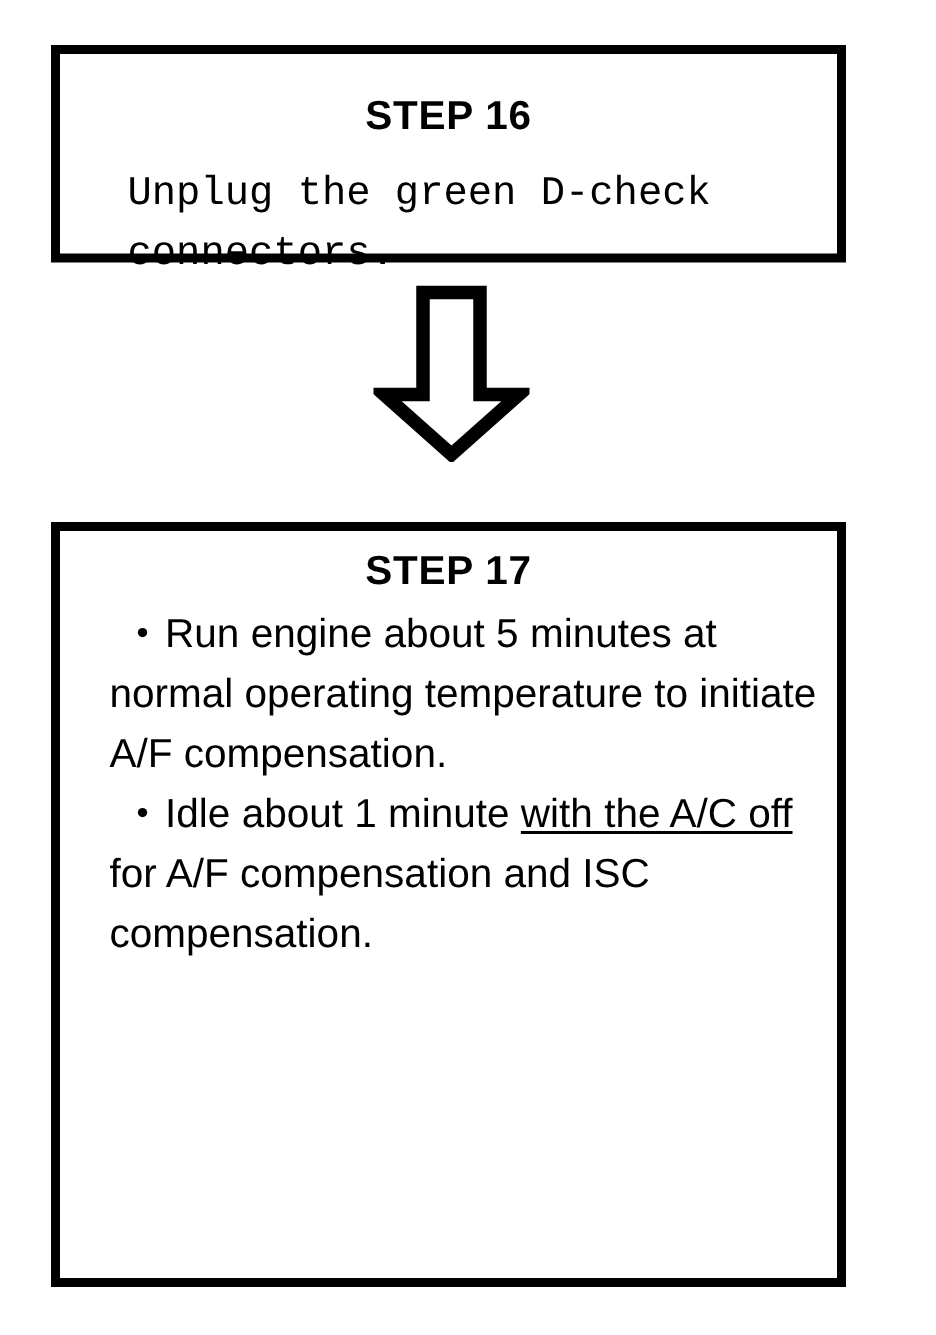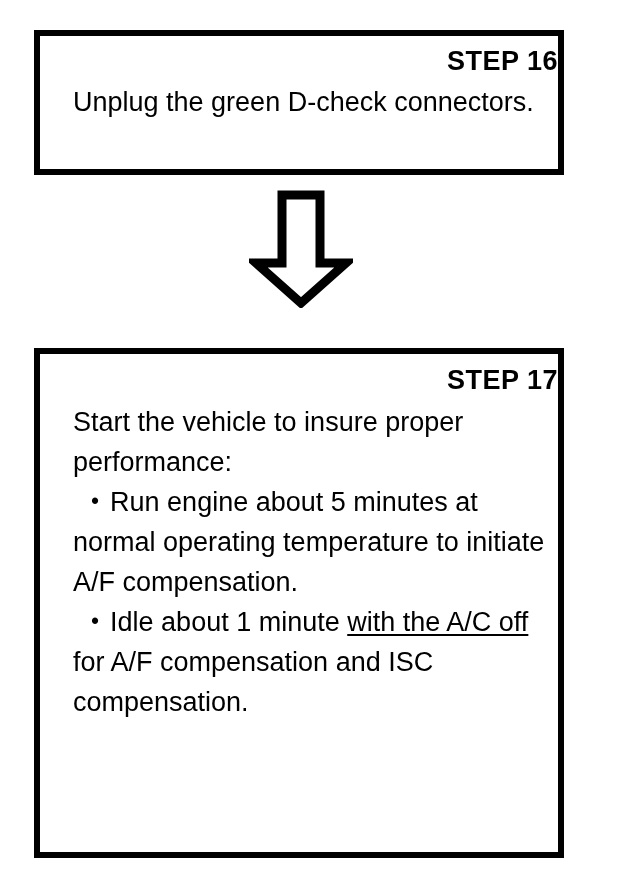"STEP 16" .step-title { padding: 8px 0 2px 0 -> 24px 0 2px 0; text-align: right -> center }
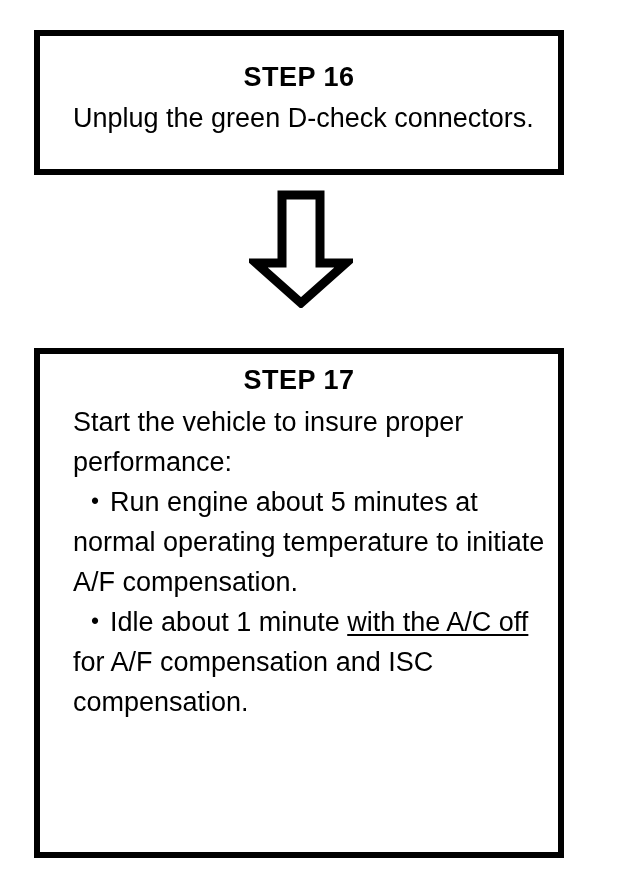"Unplug the green D-check connectors." .para { font-family: none -> Liberation Mono, monospace; margin: 0 -> 12px }
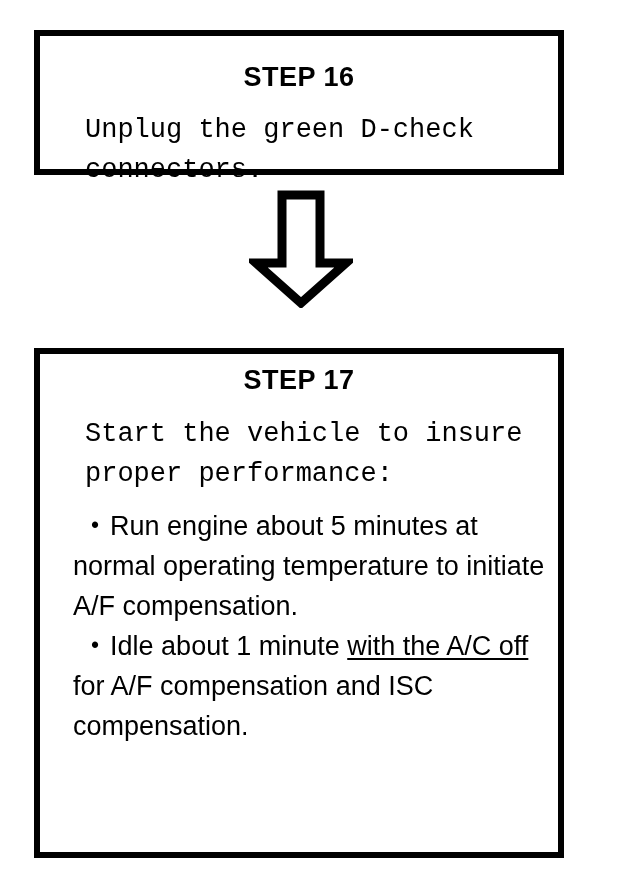"Start the vehicle to insure" p.para { html: <p>Start the vehicle to insure proper performance:</p> -> none }
